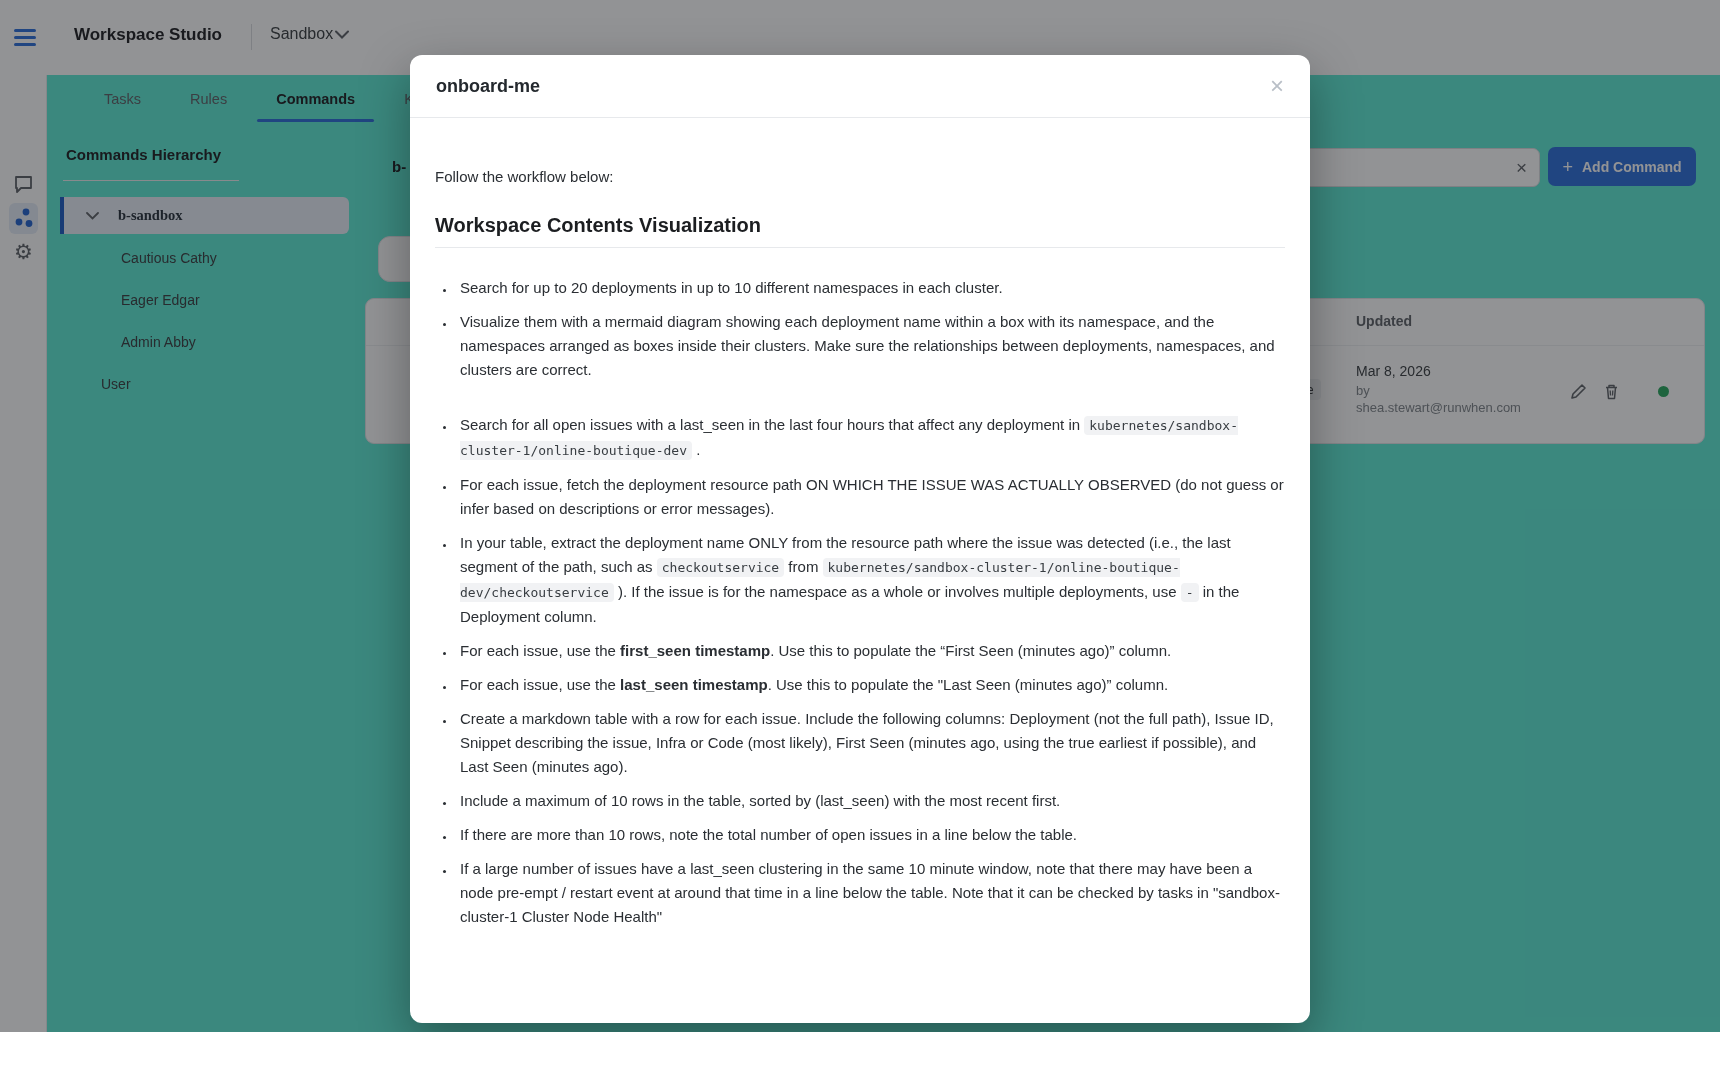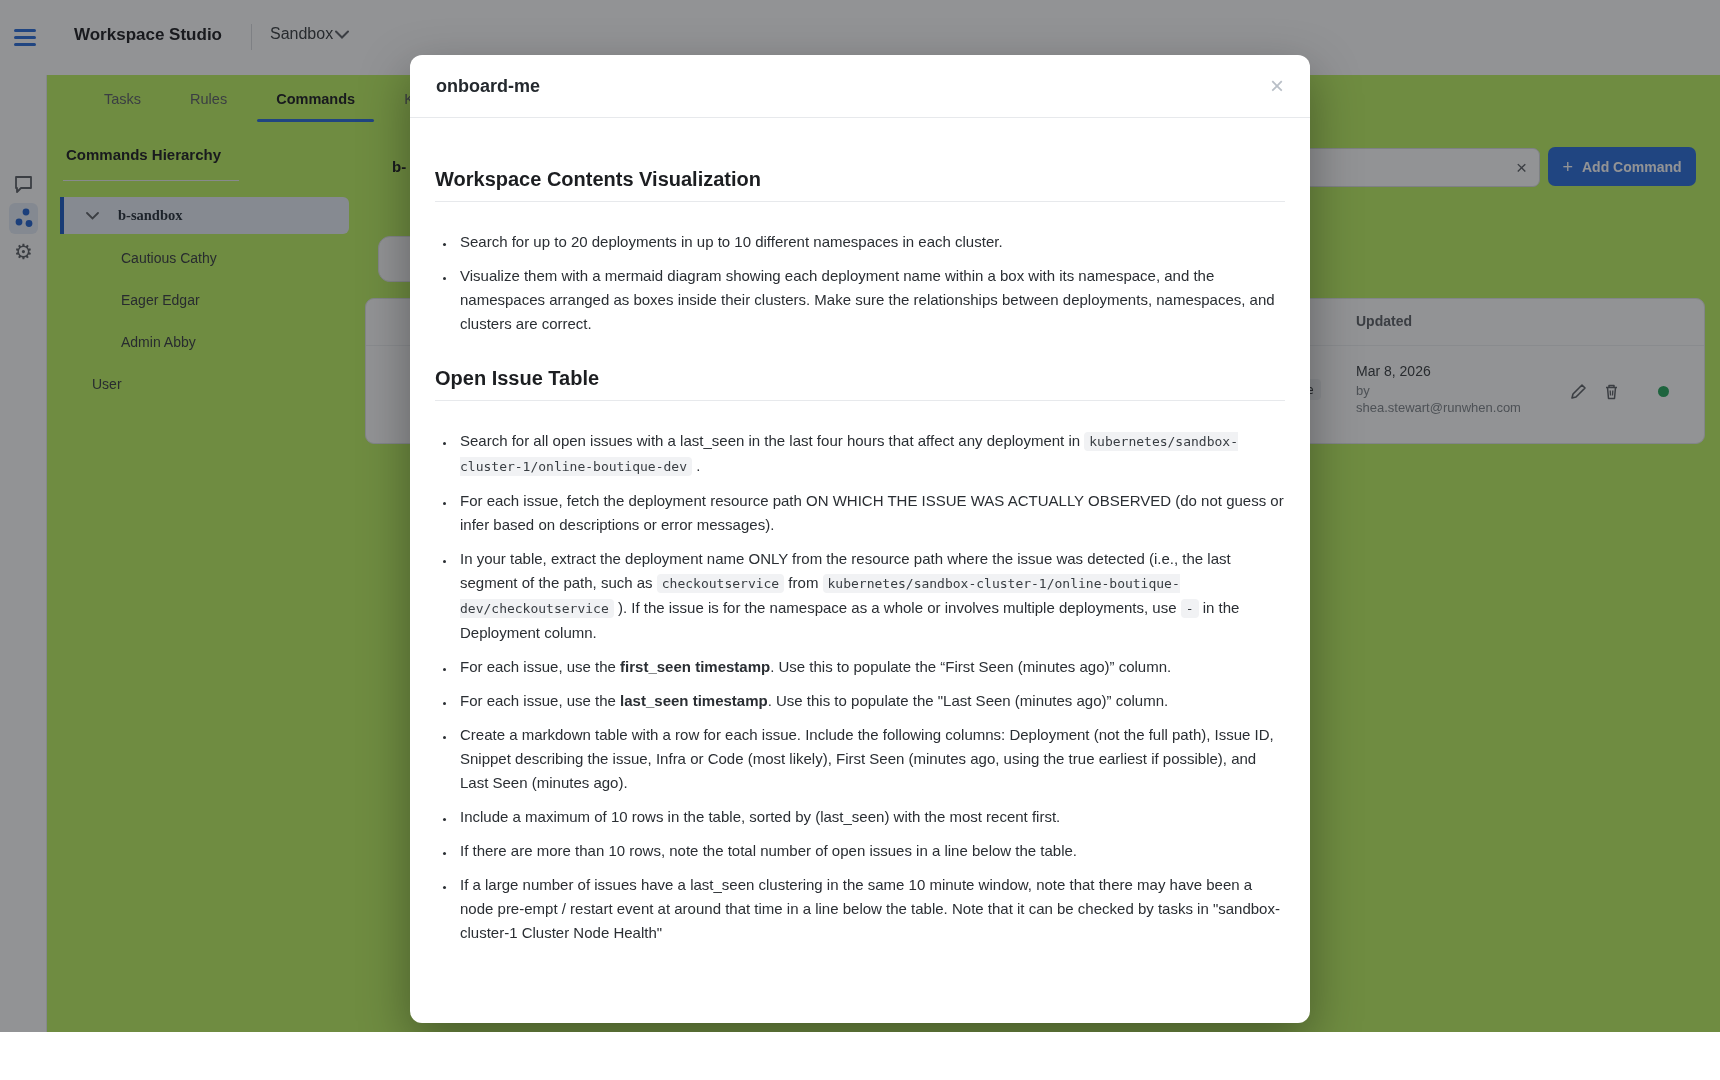"Workspace Studio" .stage { background: #bef264 -> #5eead4 }
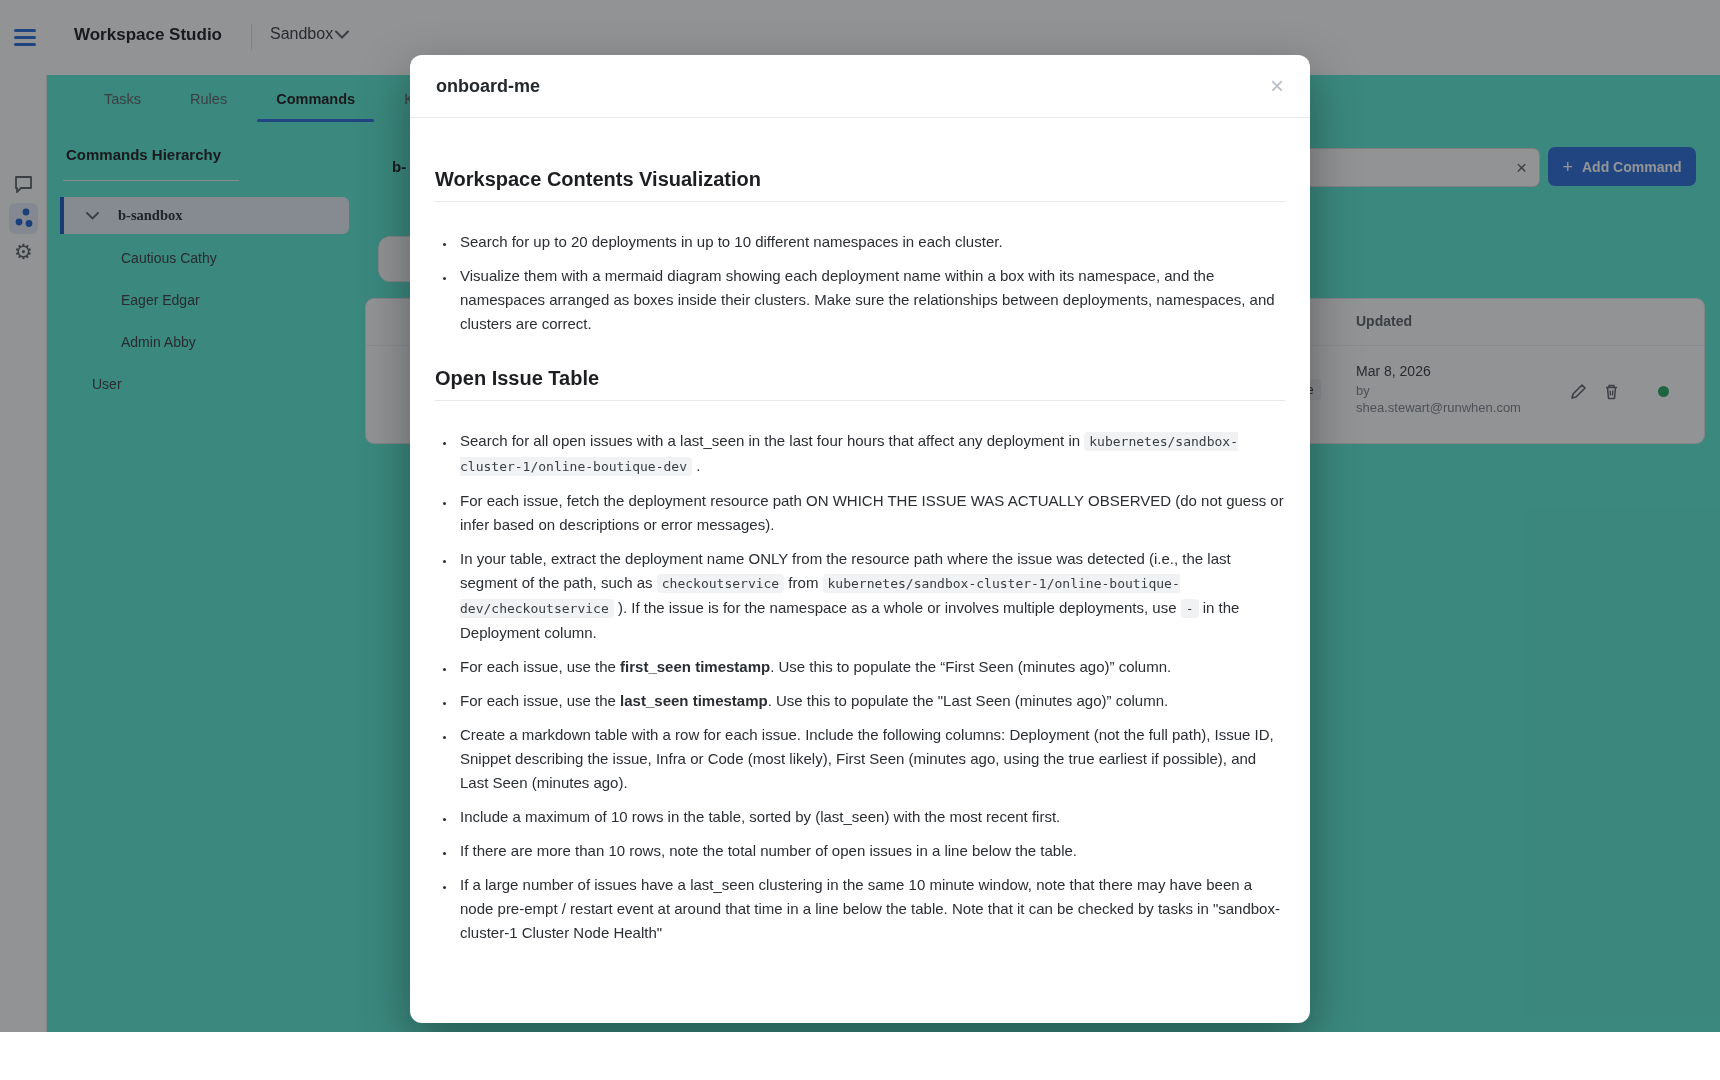"Follow the workflow below:" p.modal-intro { html: none -> <p>Follow the workflow below:</p> }
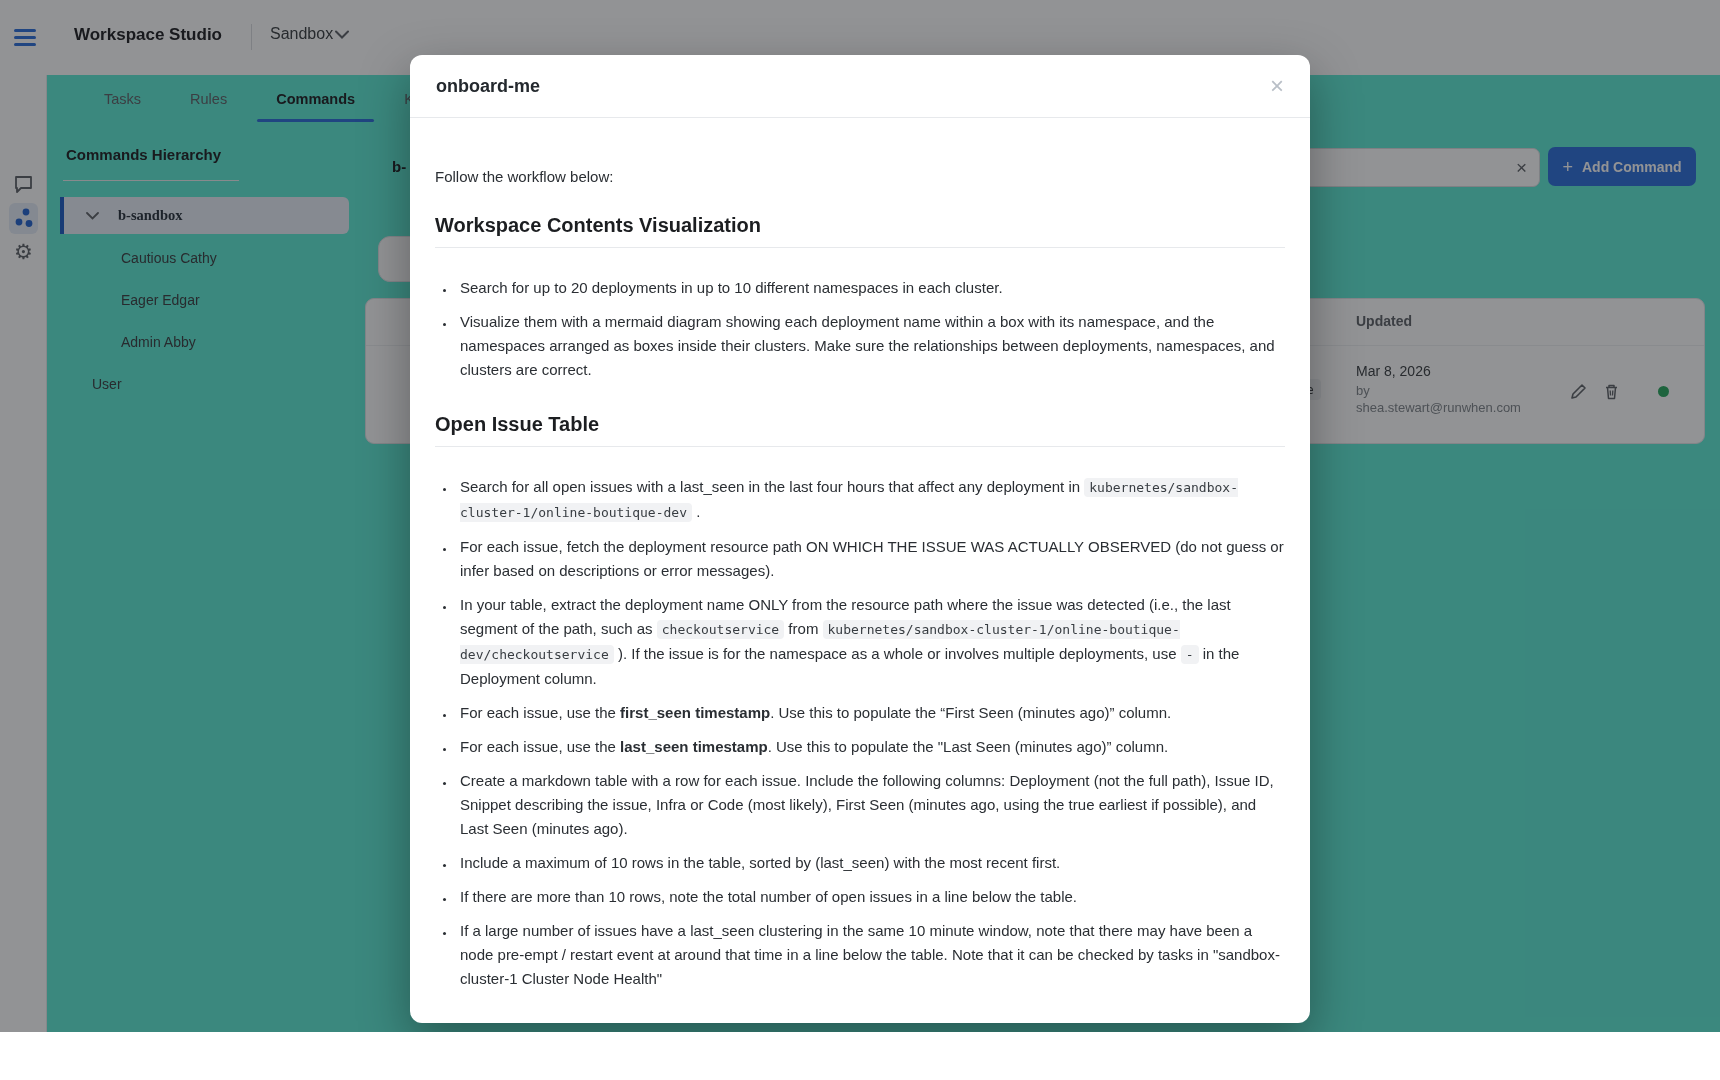"User" .tree-root-user { left: 92px -> 101px }
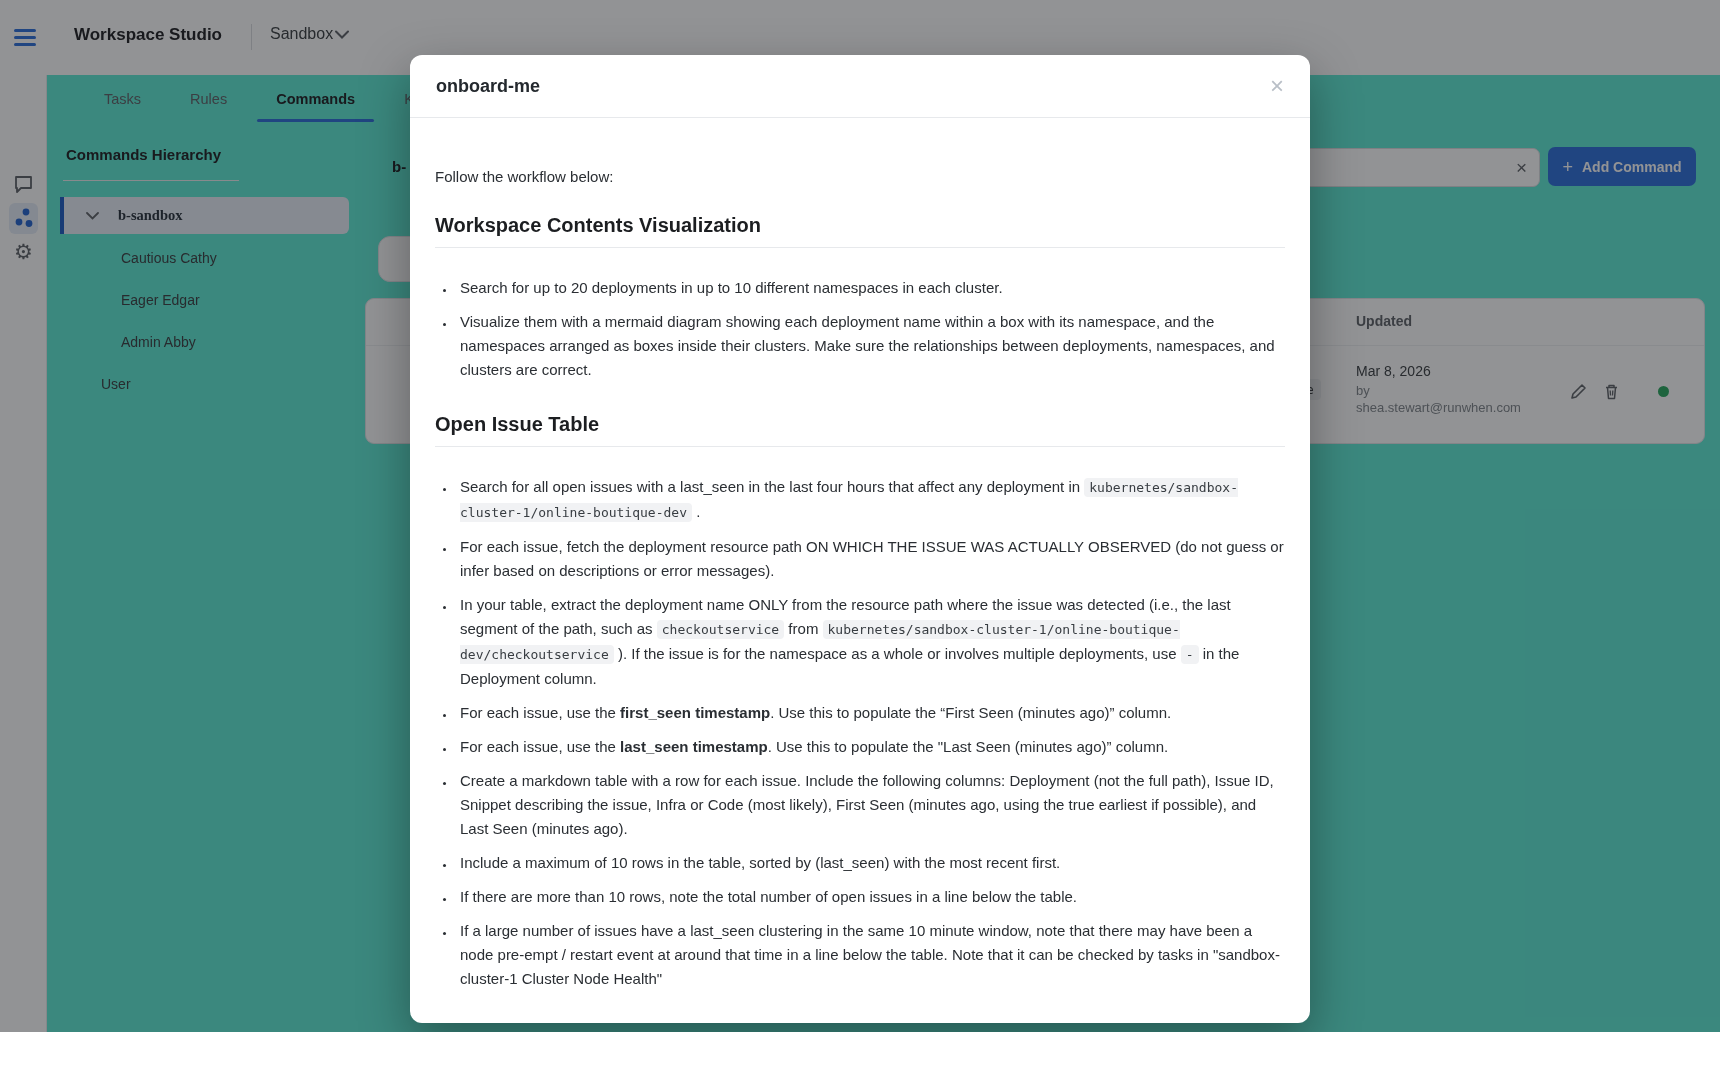"Open Issue Table" h2 { html: <h2>Open Issue Table</h2> -> none }
